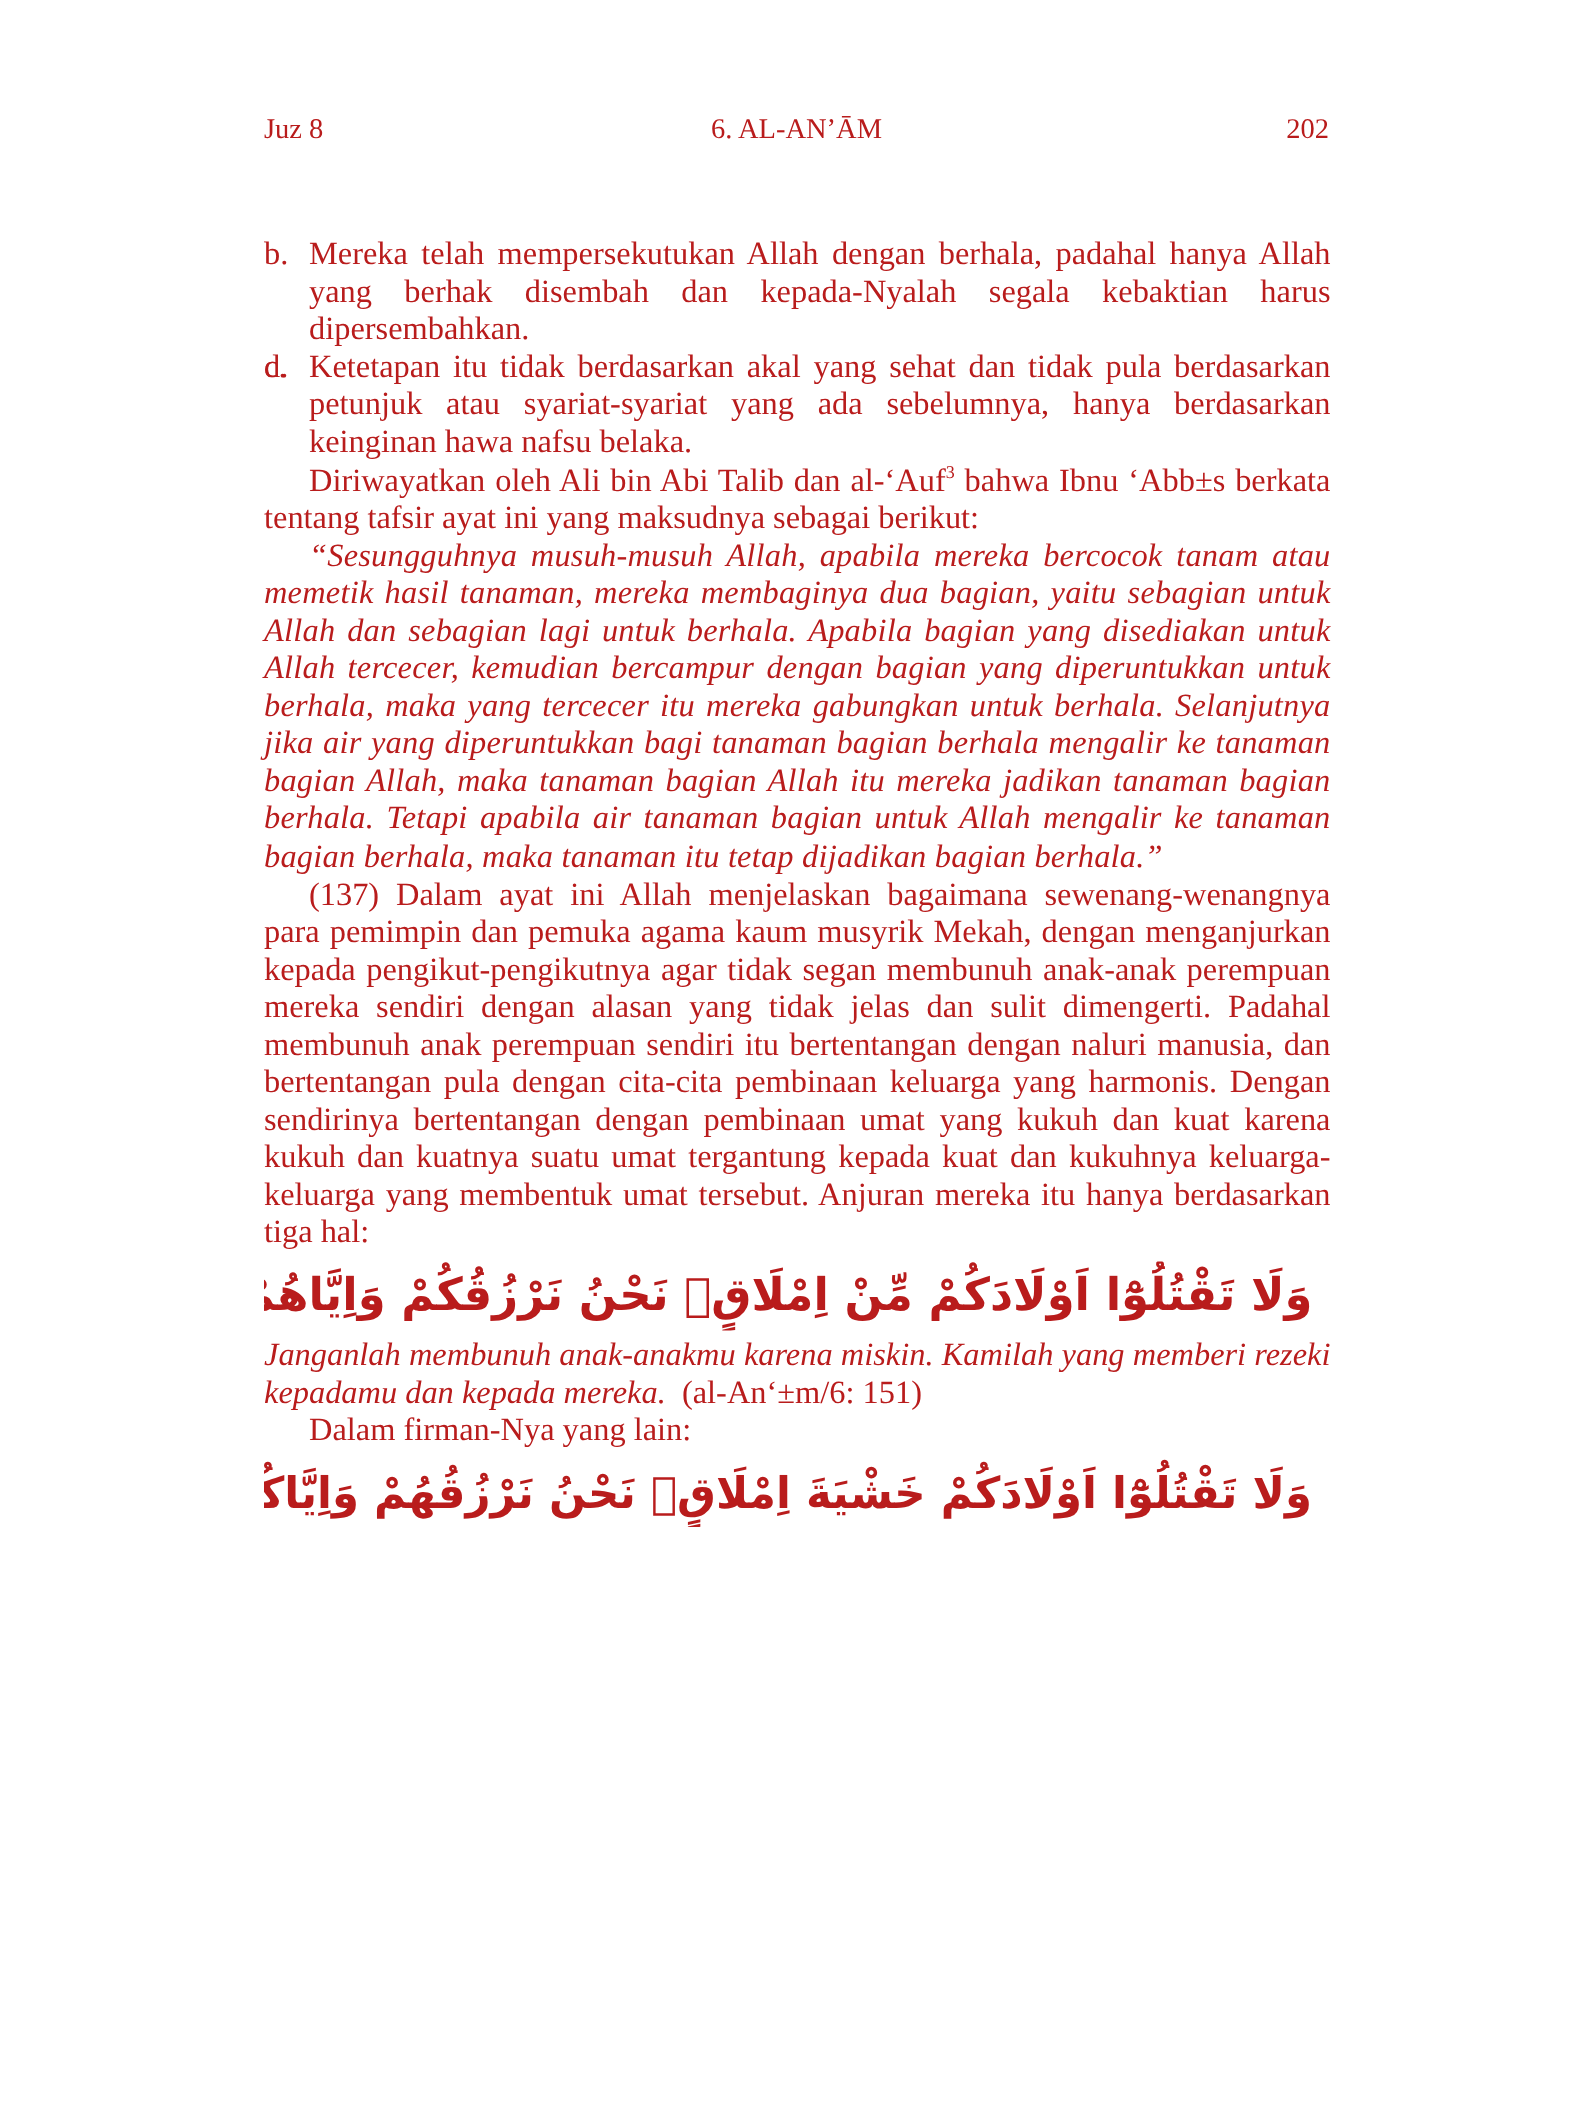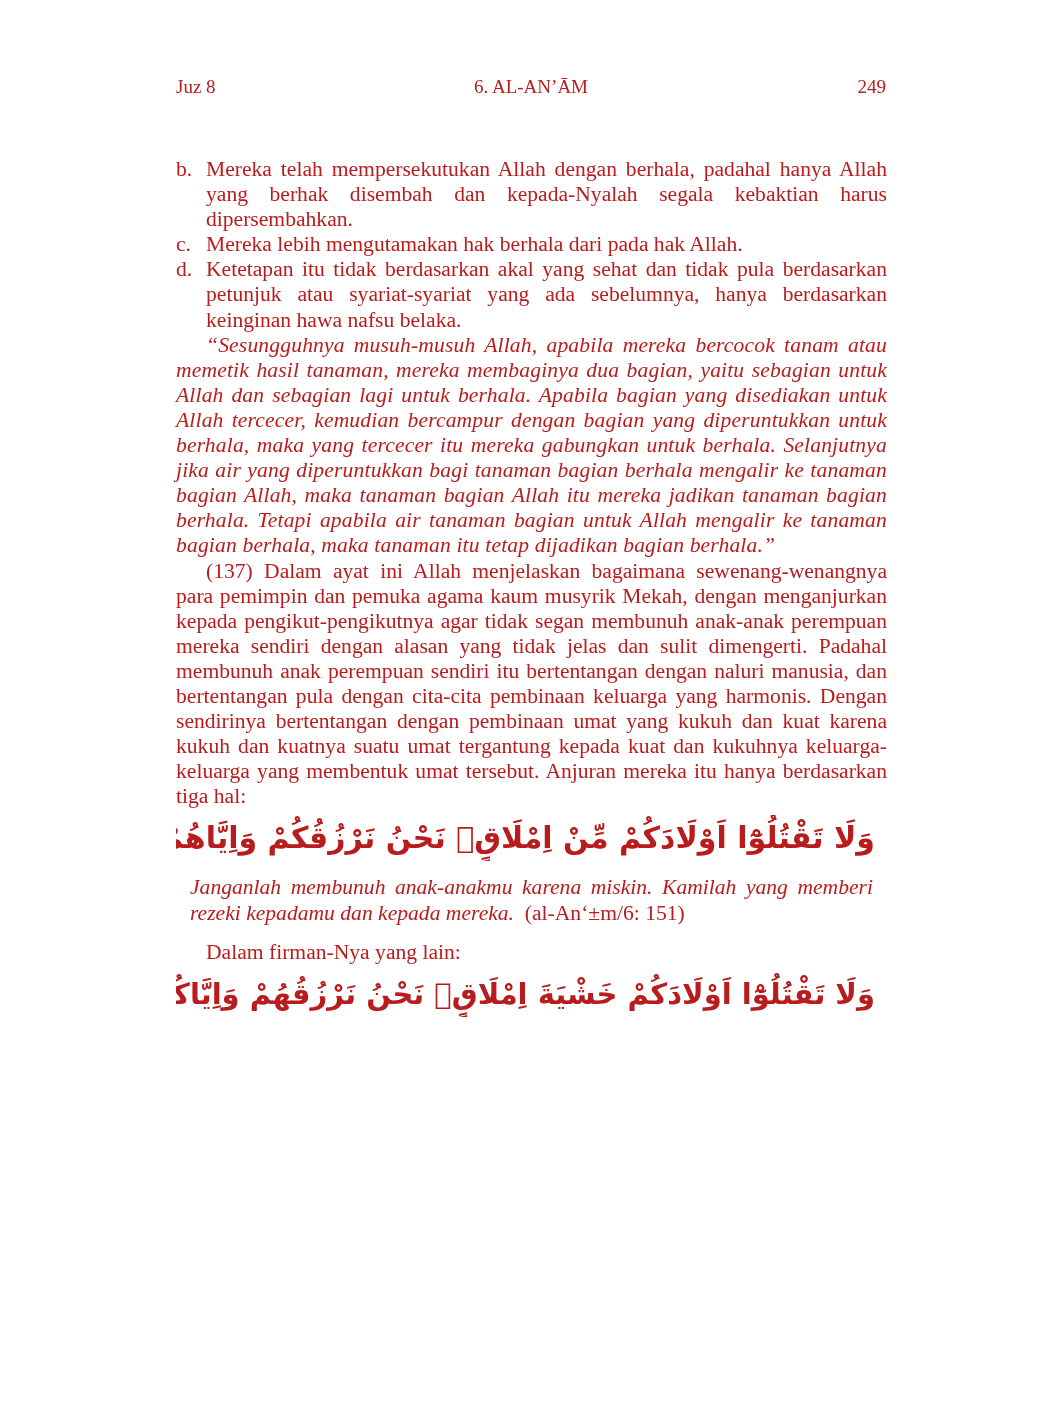"249" span.pg { text: 249 -> 202 }
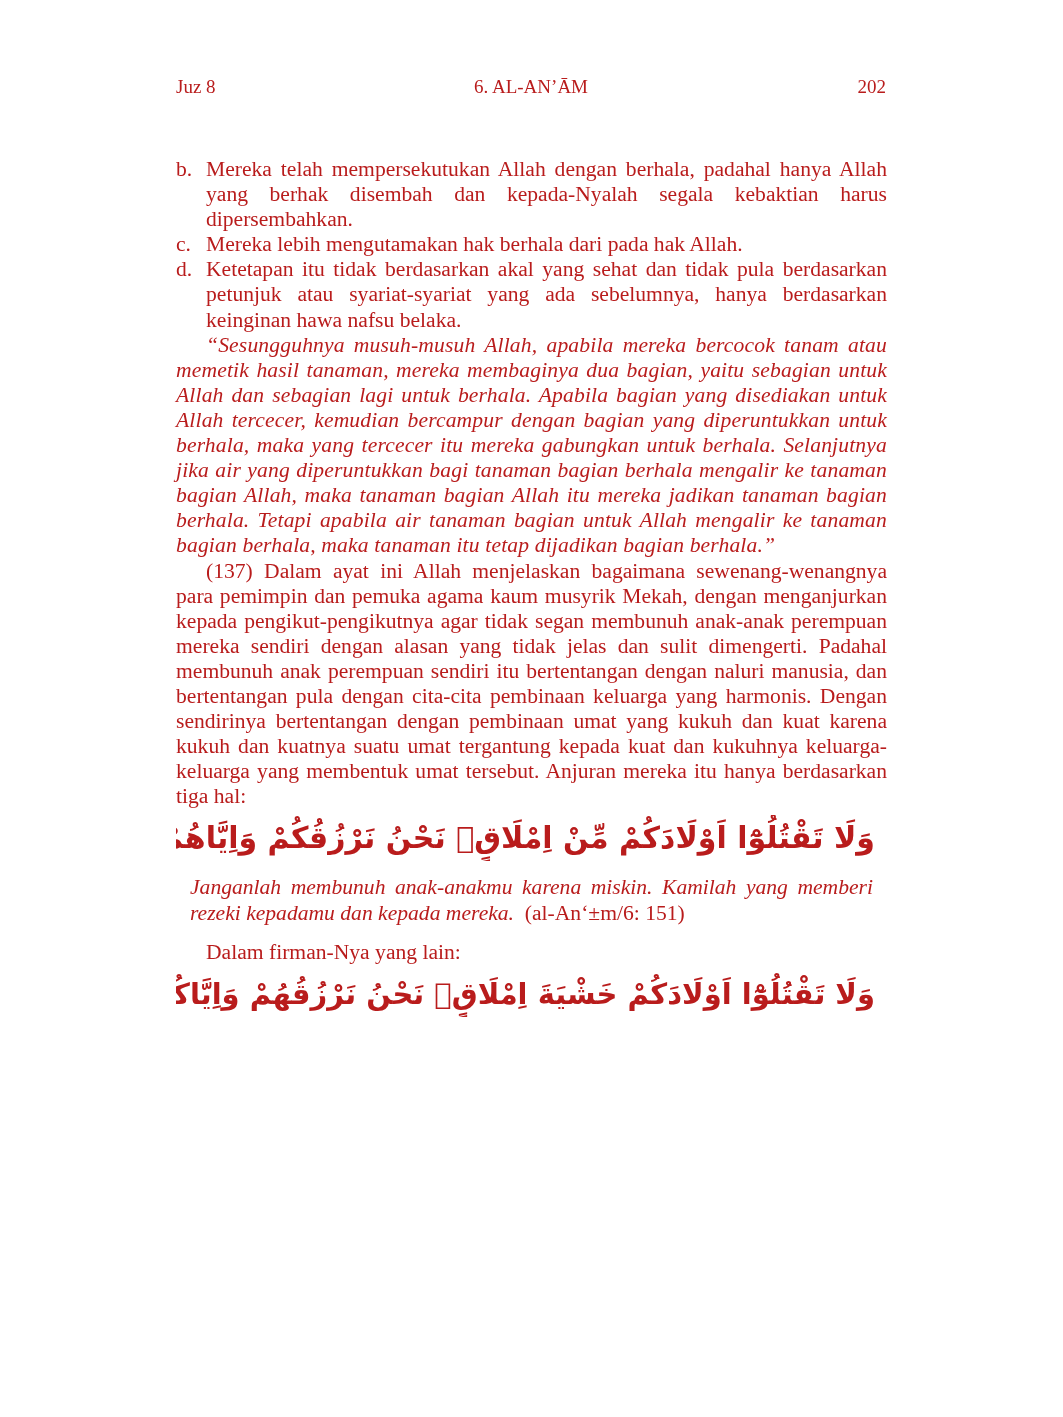"Mereka lebih mengutamakan hak berhala" span { html: <span>Mereka lebih mengutamakan hak berhala dari pada hak Allah.</span> -> none }
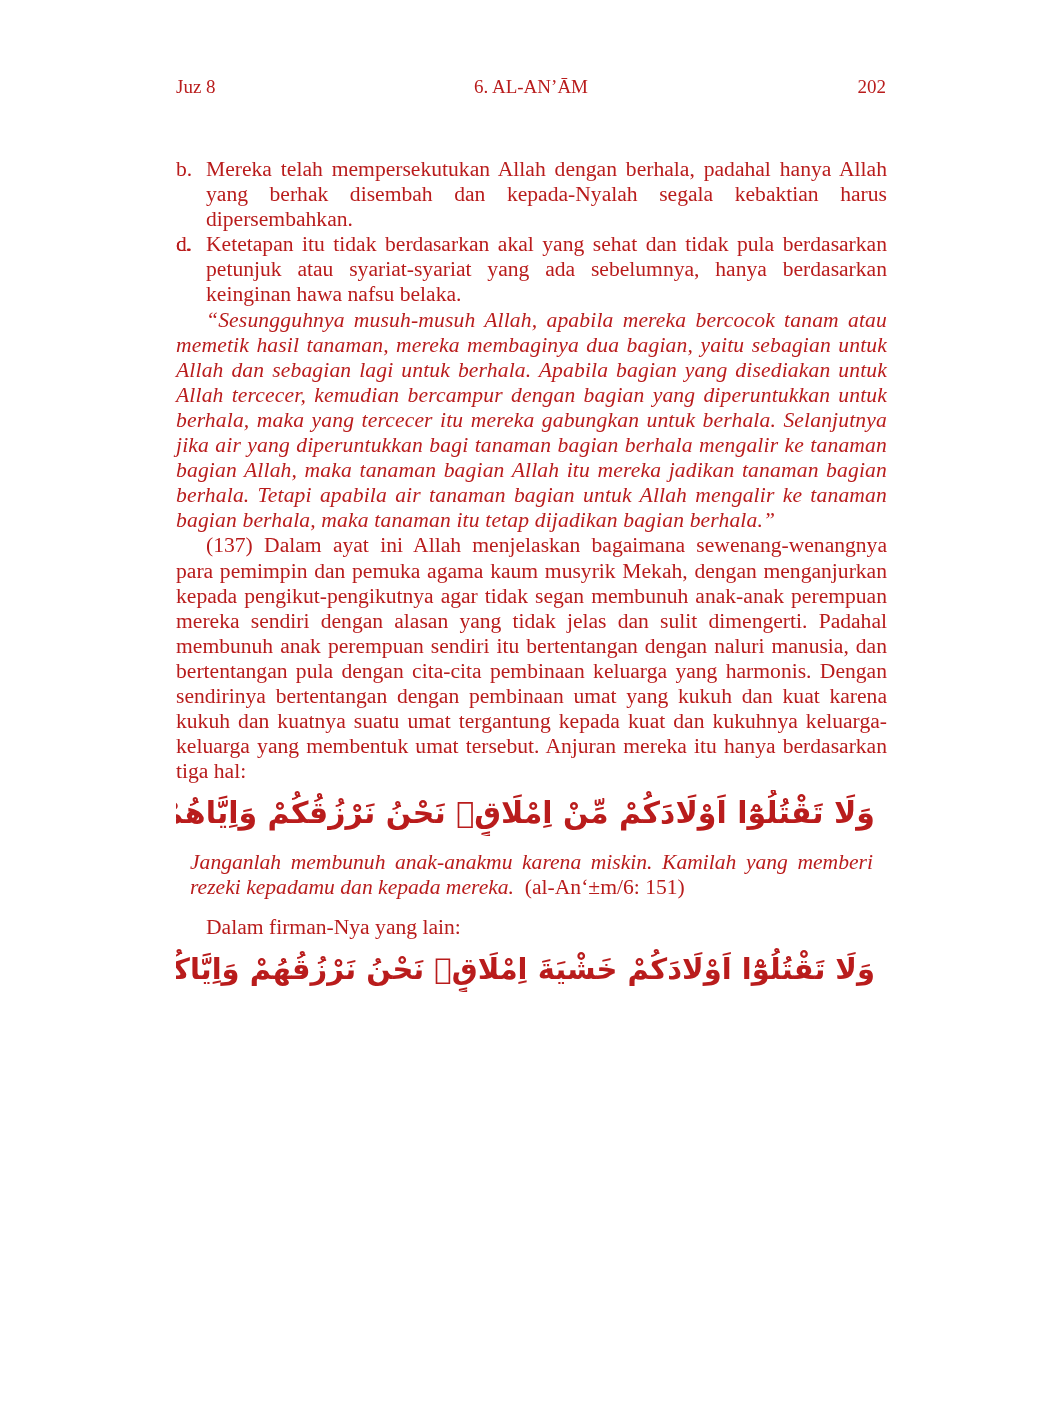"Diriwayatkan oleh Ali bin Abi" p.para { html: none -> <p><span>Diriwayatkan oleh Ali bin Abi Talib dan al-‘Auf</span><sup>3</sup><span> bahwa Ibnu ‘Abb±s berkata tentang tafsir ayat ini yang maksudnya sebagai berikut:</span></p> }
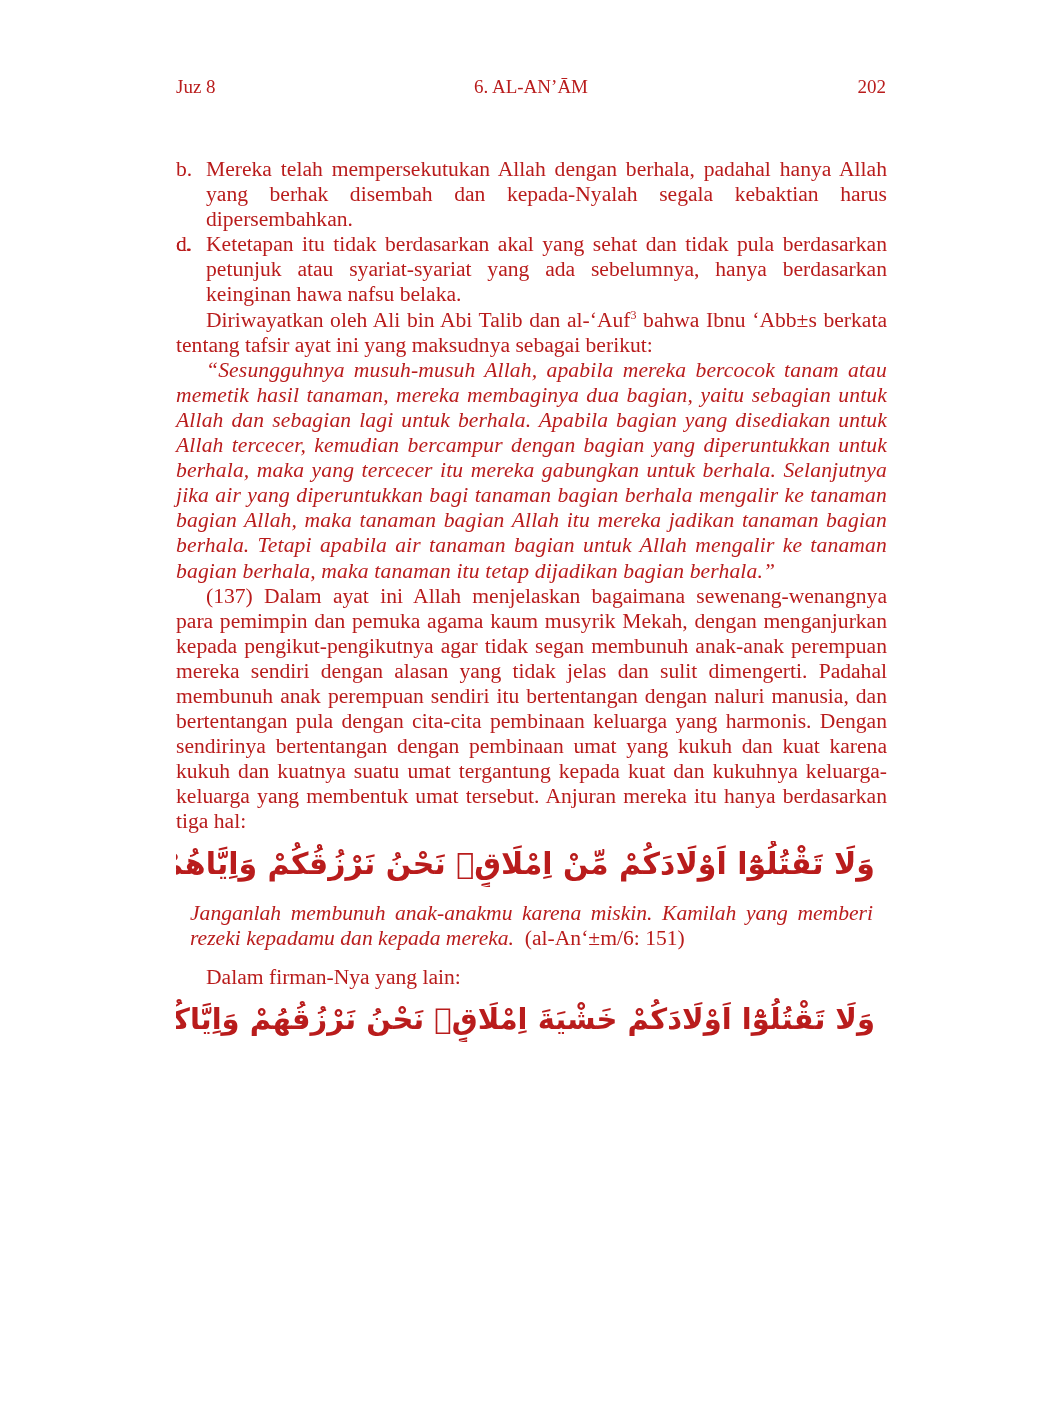"Janganlah membunuh anak-anakmu karena" .noindent { margin: 14px -> 0 }
